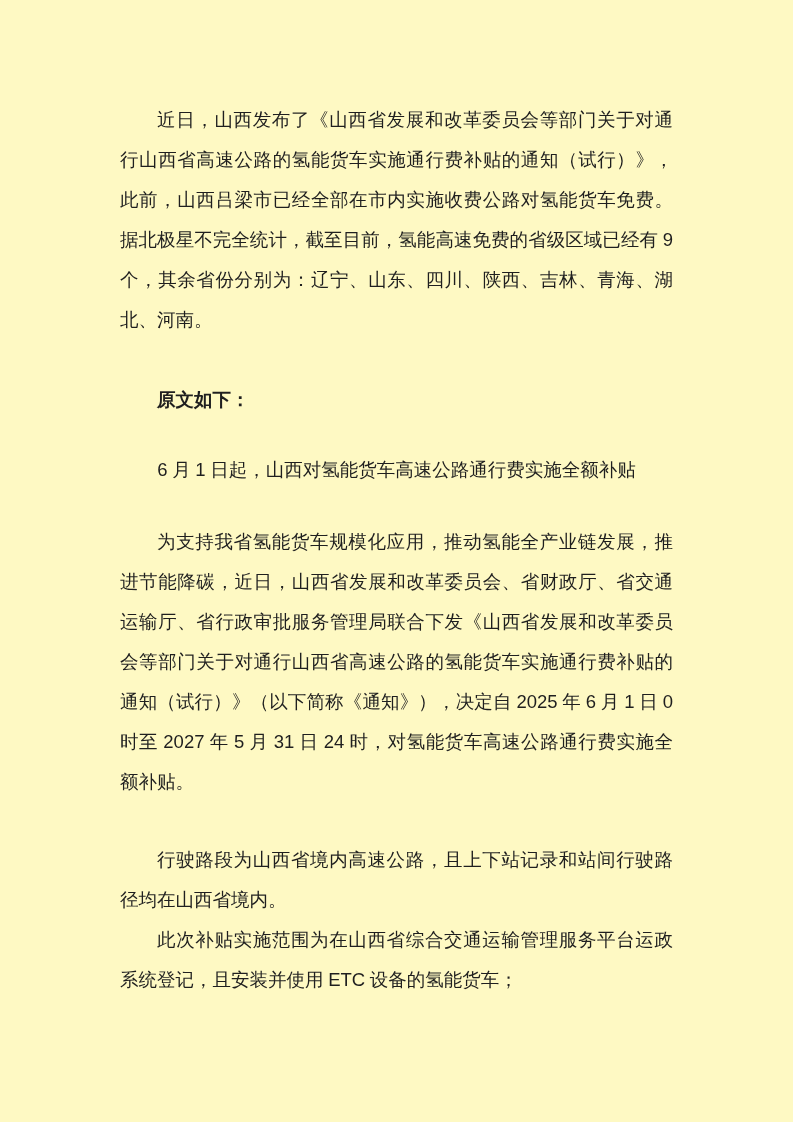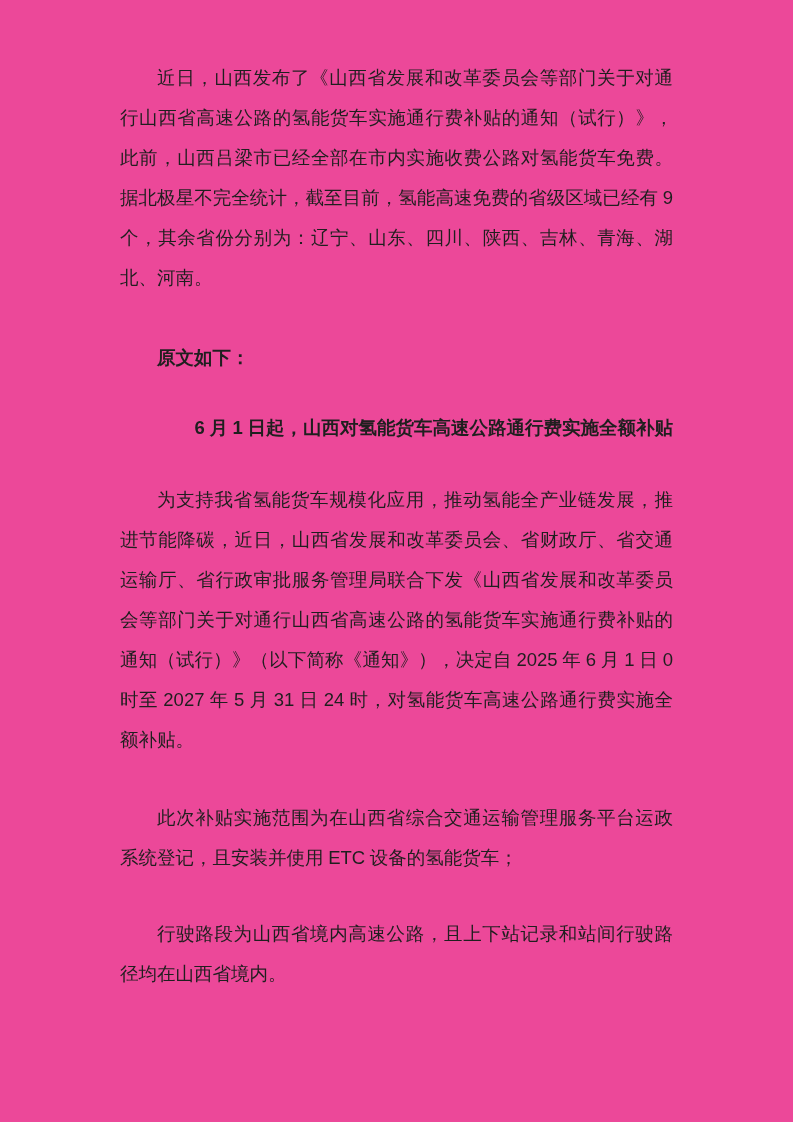"近日，山西发布了《山西省发展和改革委员会等部门关于对通行山西省高速公路的氢能货车" .page { background: #ec4899 -> #fef9c3; padding: 58px 120px 0 120px -> 100px 120px 0 120px }
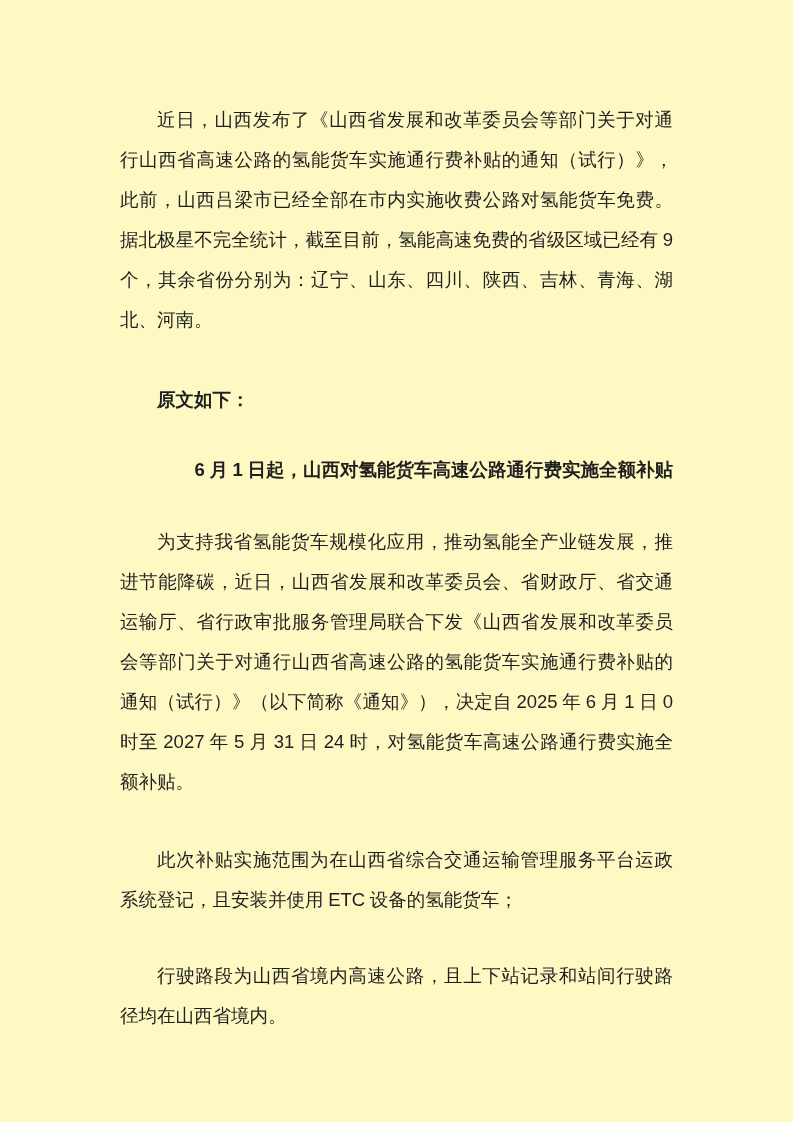"6 月 1 日起，山西对氢能货车高速公路通行费实施全额补贴" .doc-title { font-weight: 700 -> 400; text-align: right -> center }
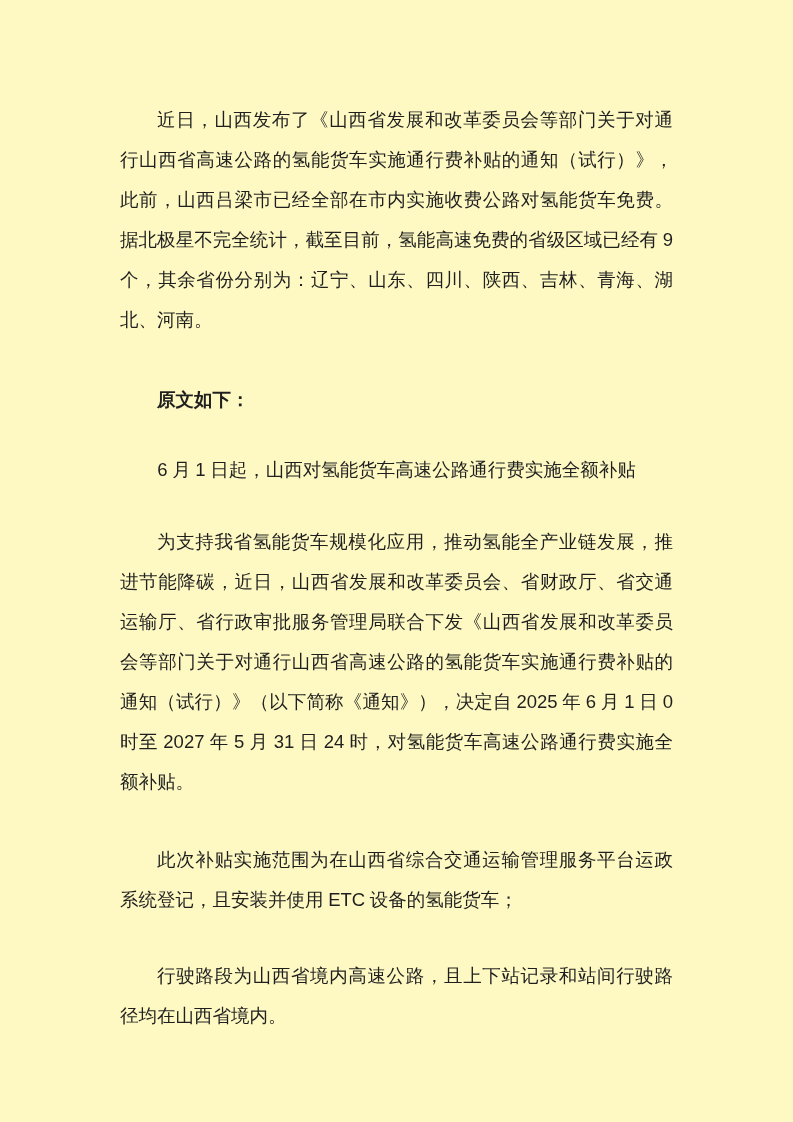"此次补贴实施范围为在山西省综合交通运输管理服务平台运政系统登记，且安装并使用" p.body-para { order: before "行驶路段为山西省境内高速公路，且上下站记录和站间行驶路径均在山西省境内。" -> after "行驶路段为山西省境内高速公路，且上下站记录和站间行驶路径均在山西省境内。" }
